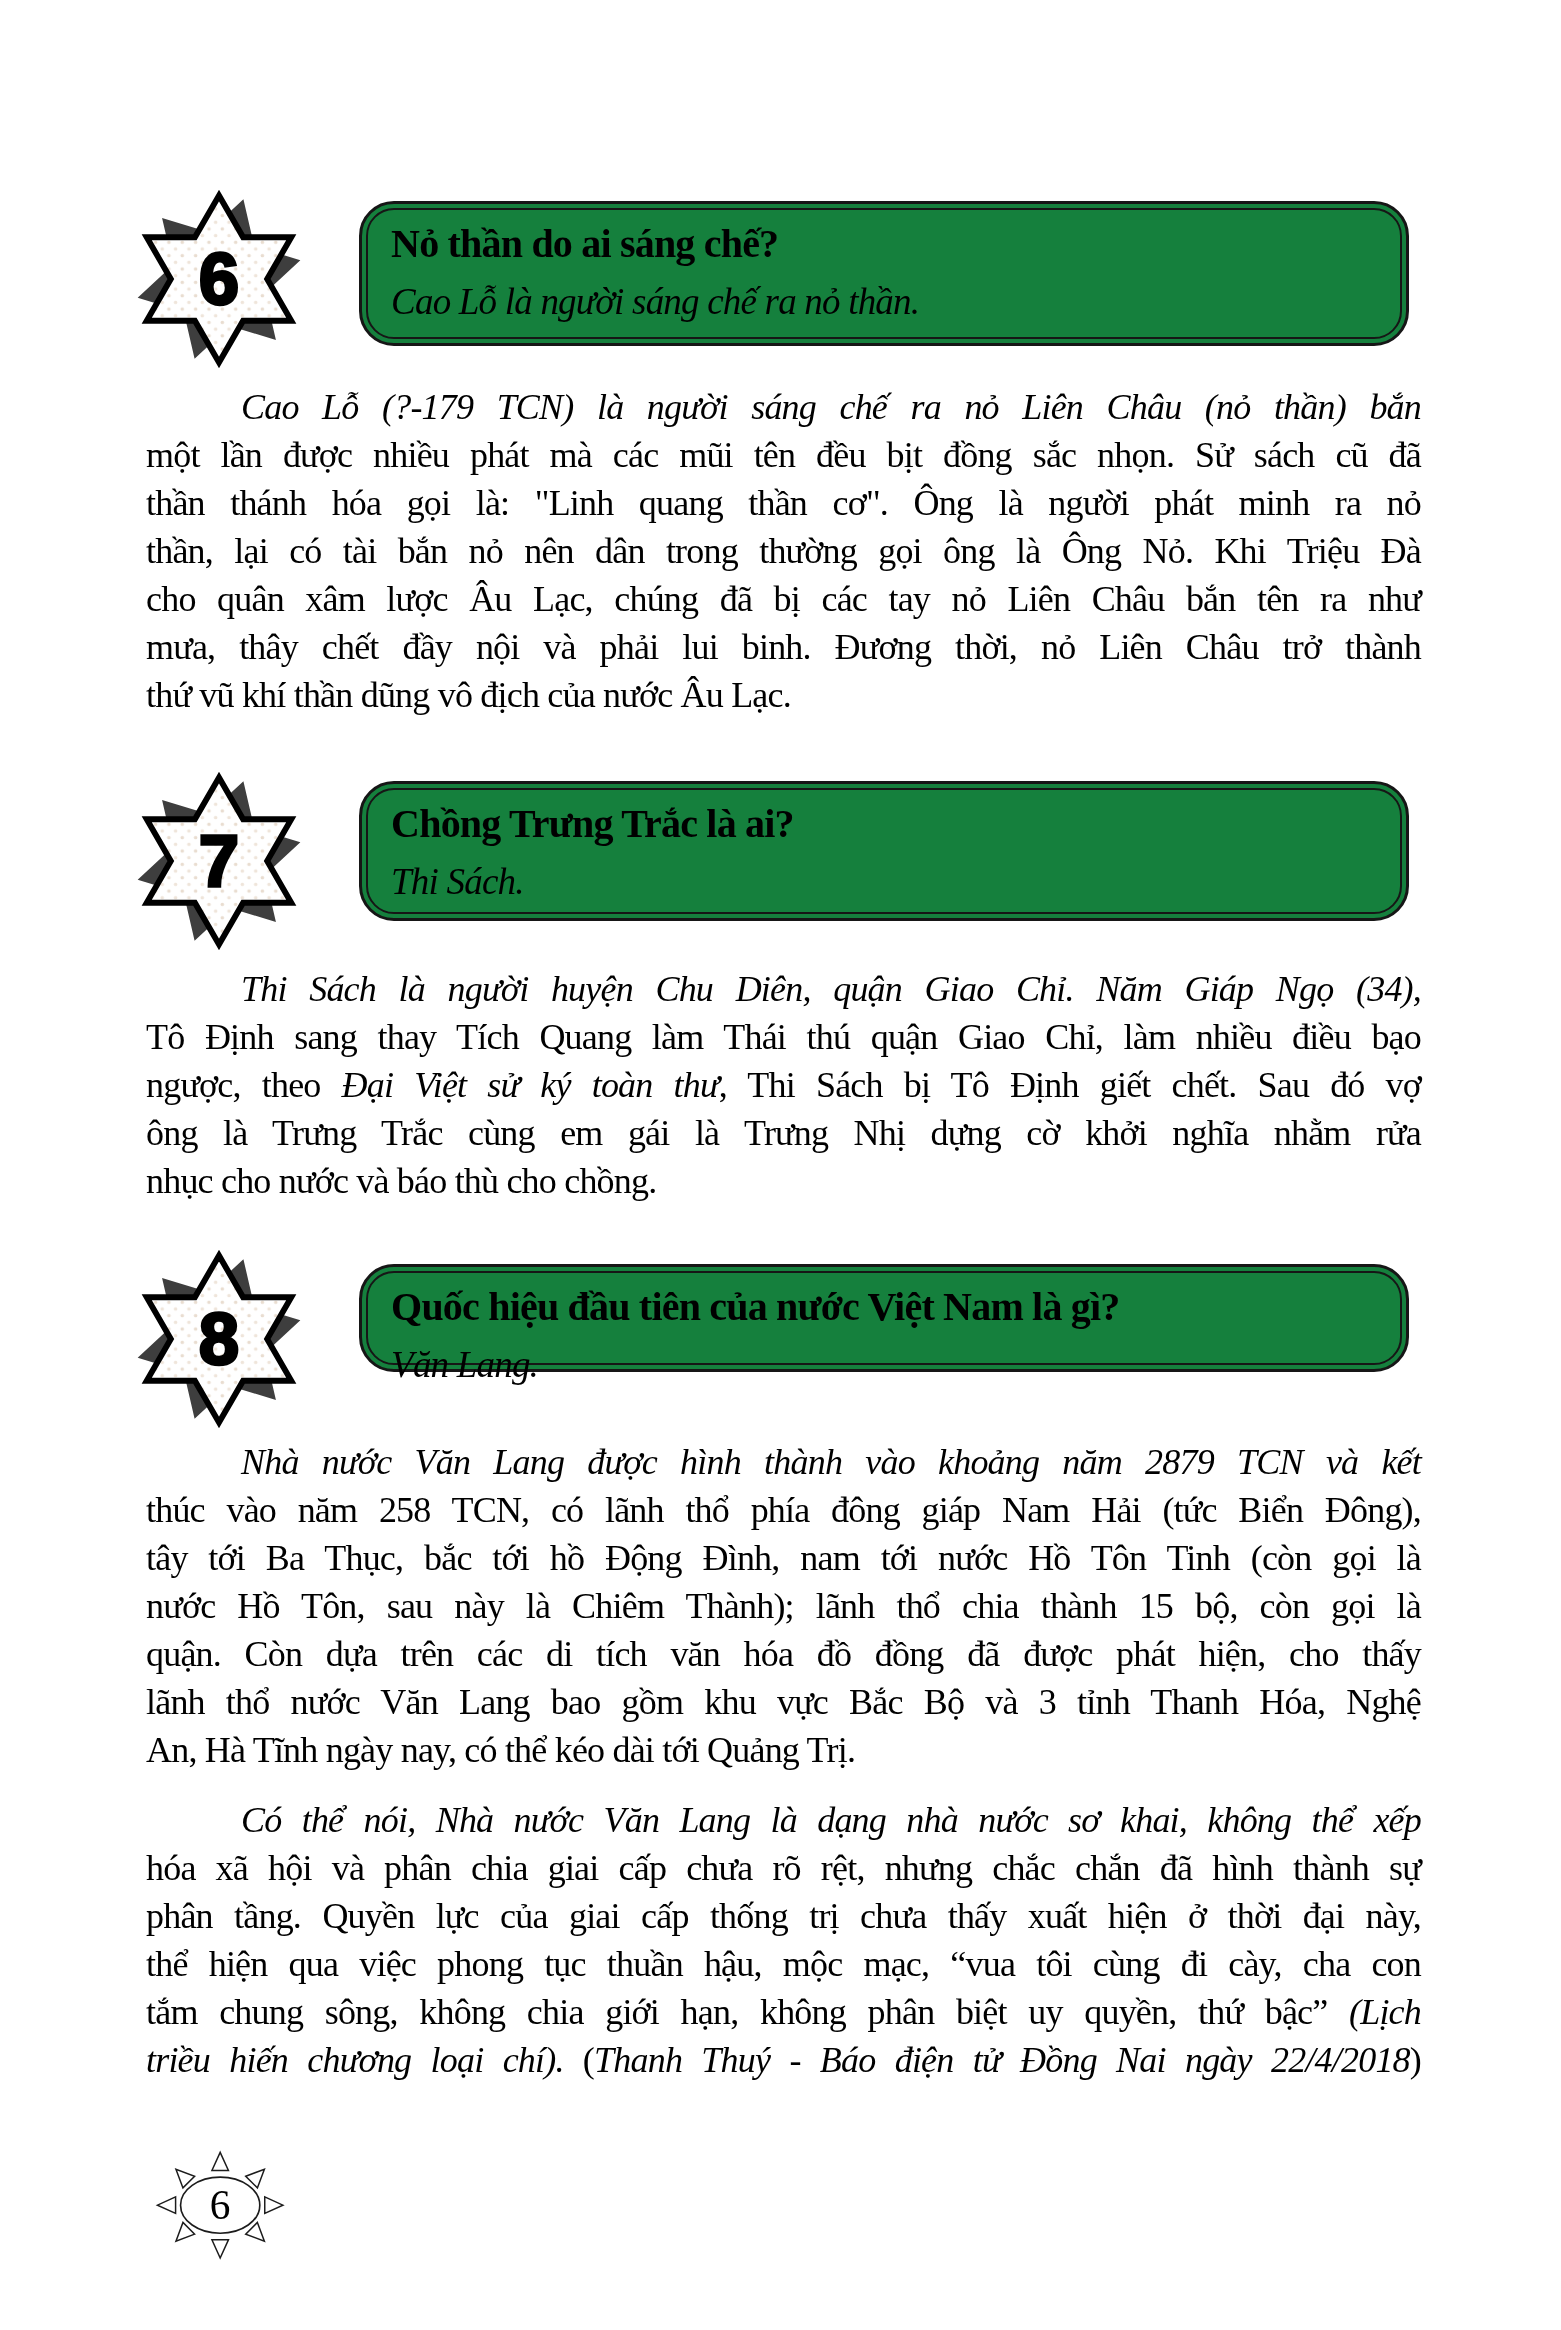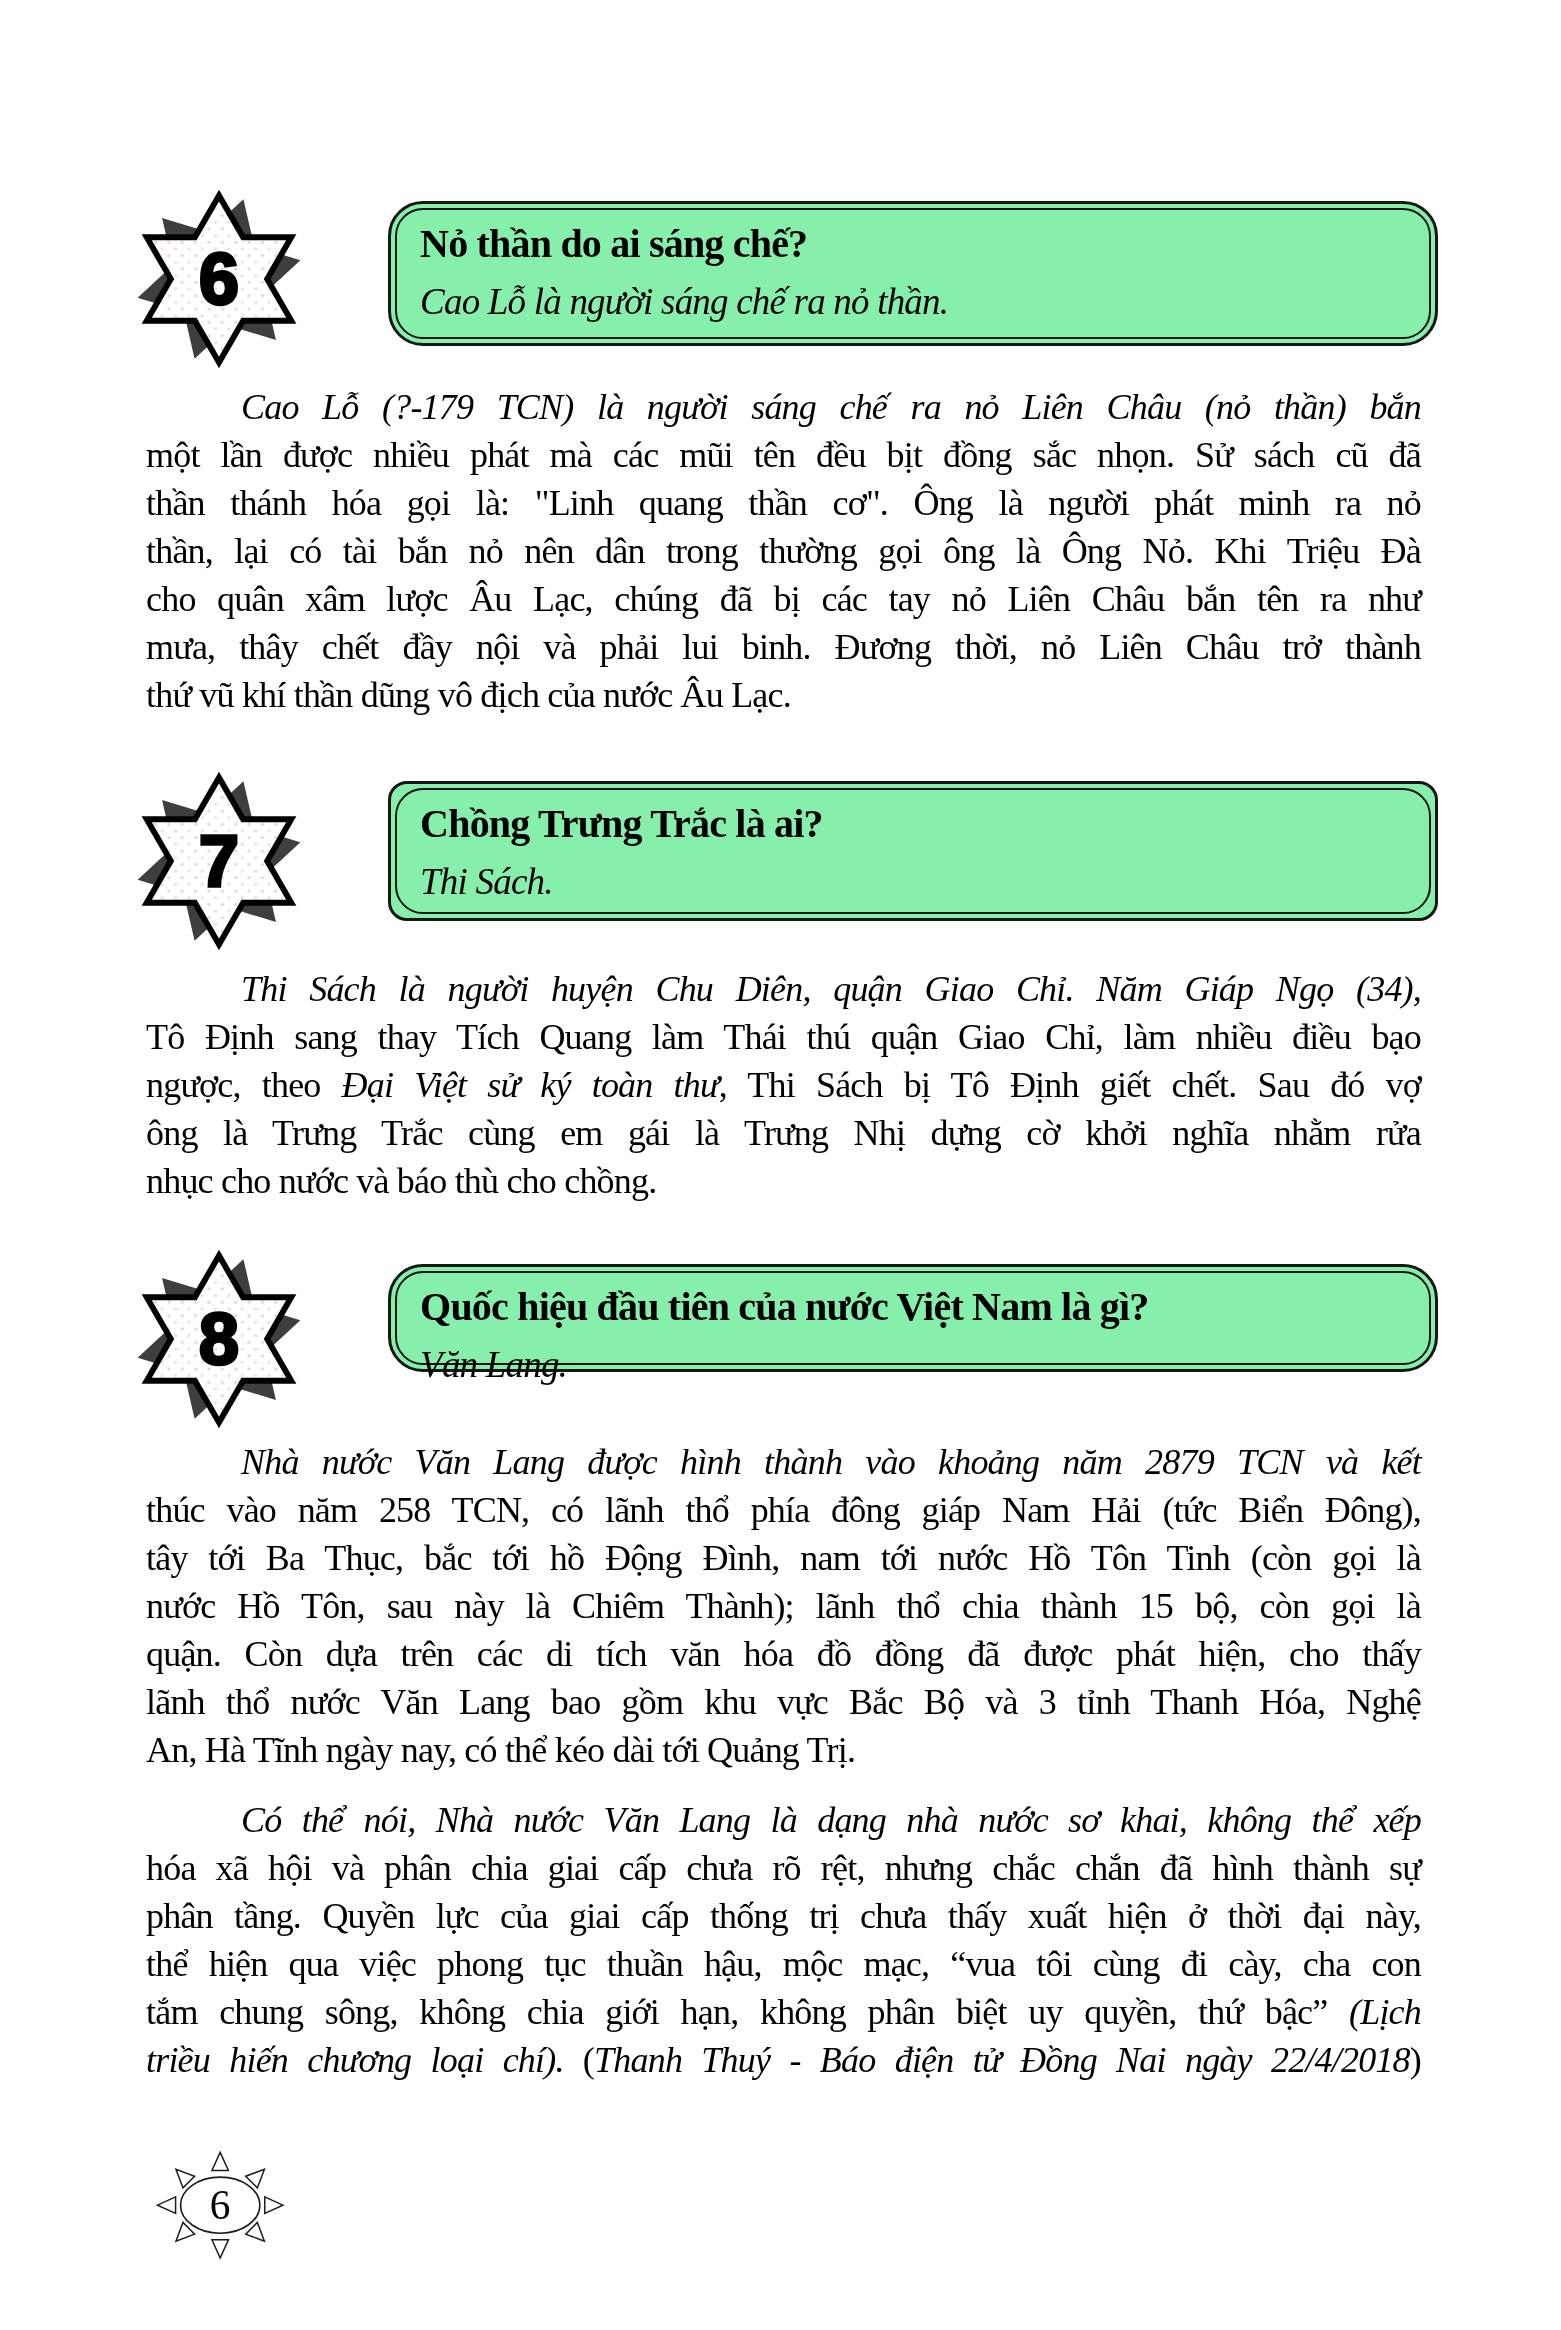"Nỏ thần do ai sáng" .qbox { background: #86efac -> #15803d; margin-left: 29px -> none }
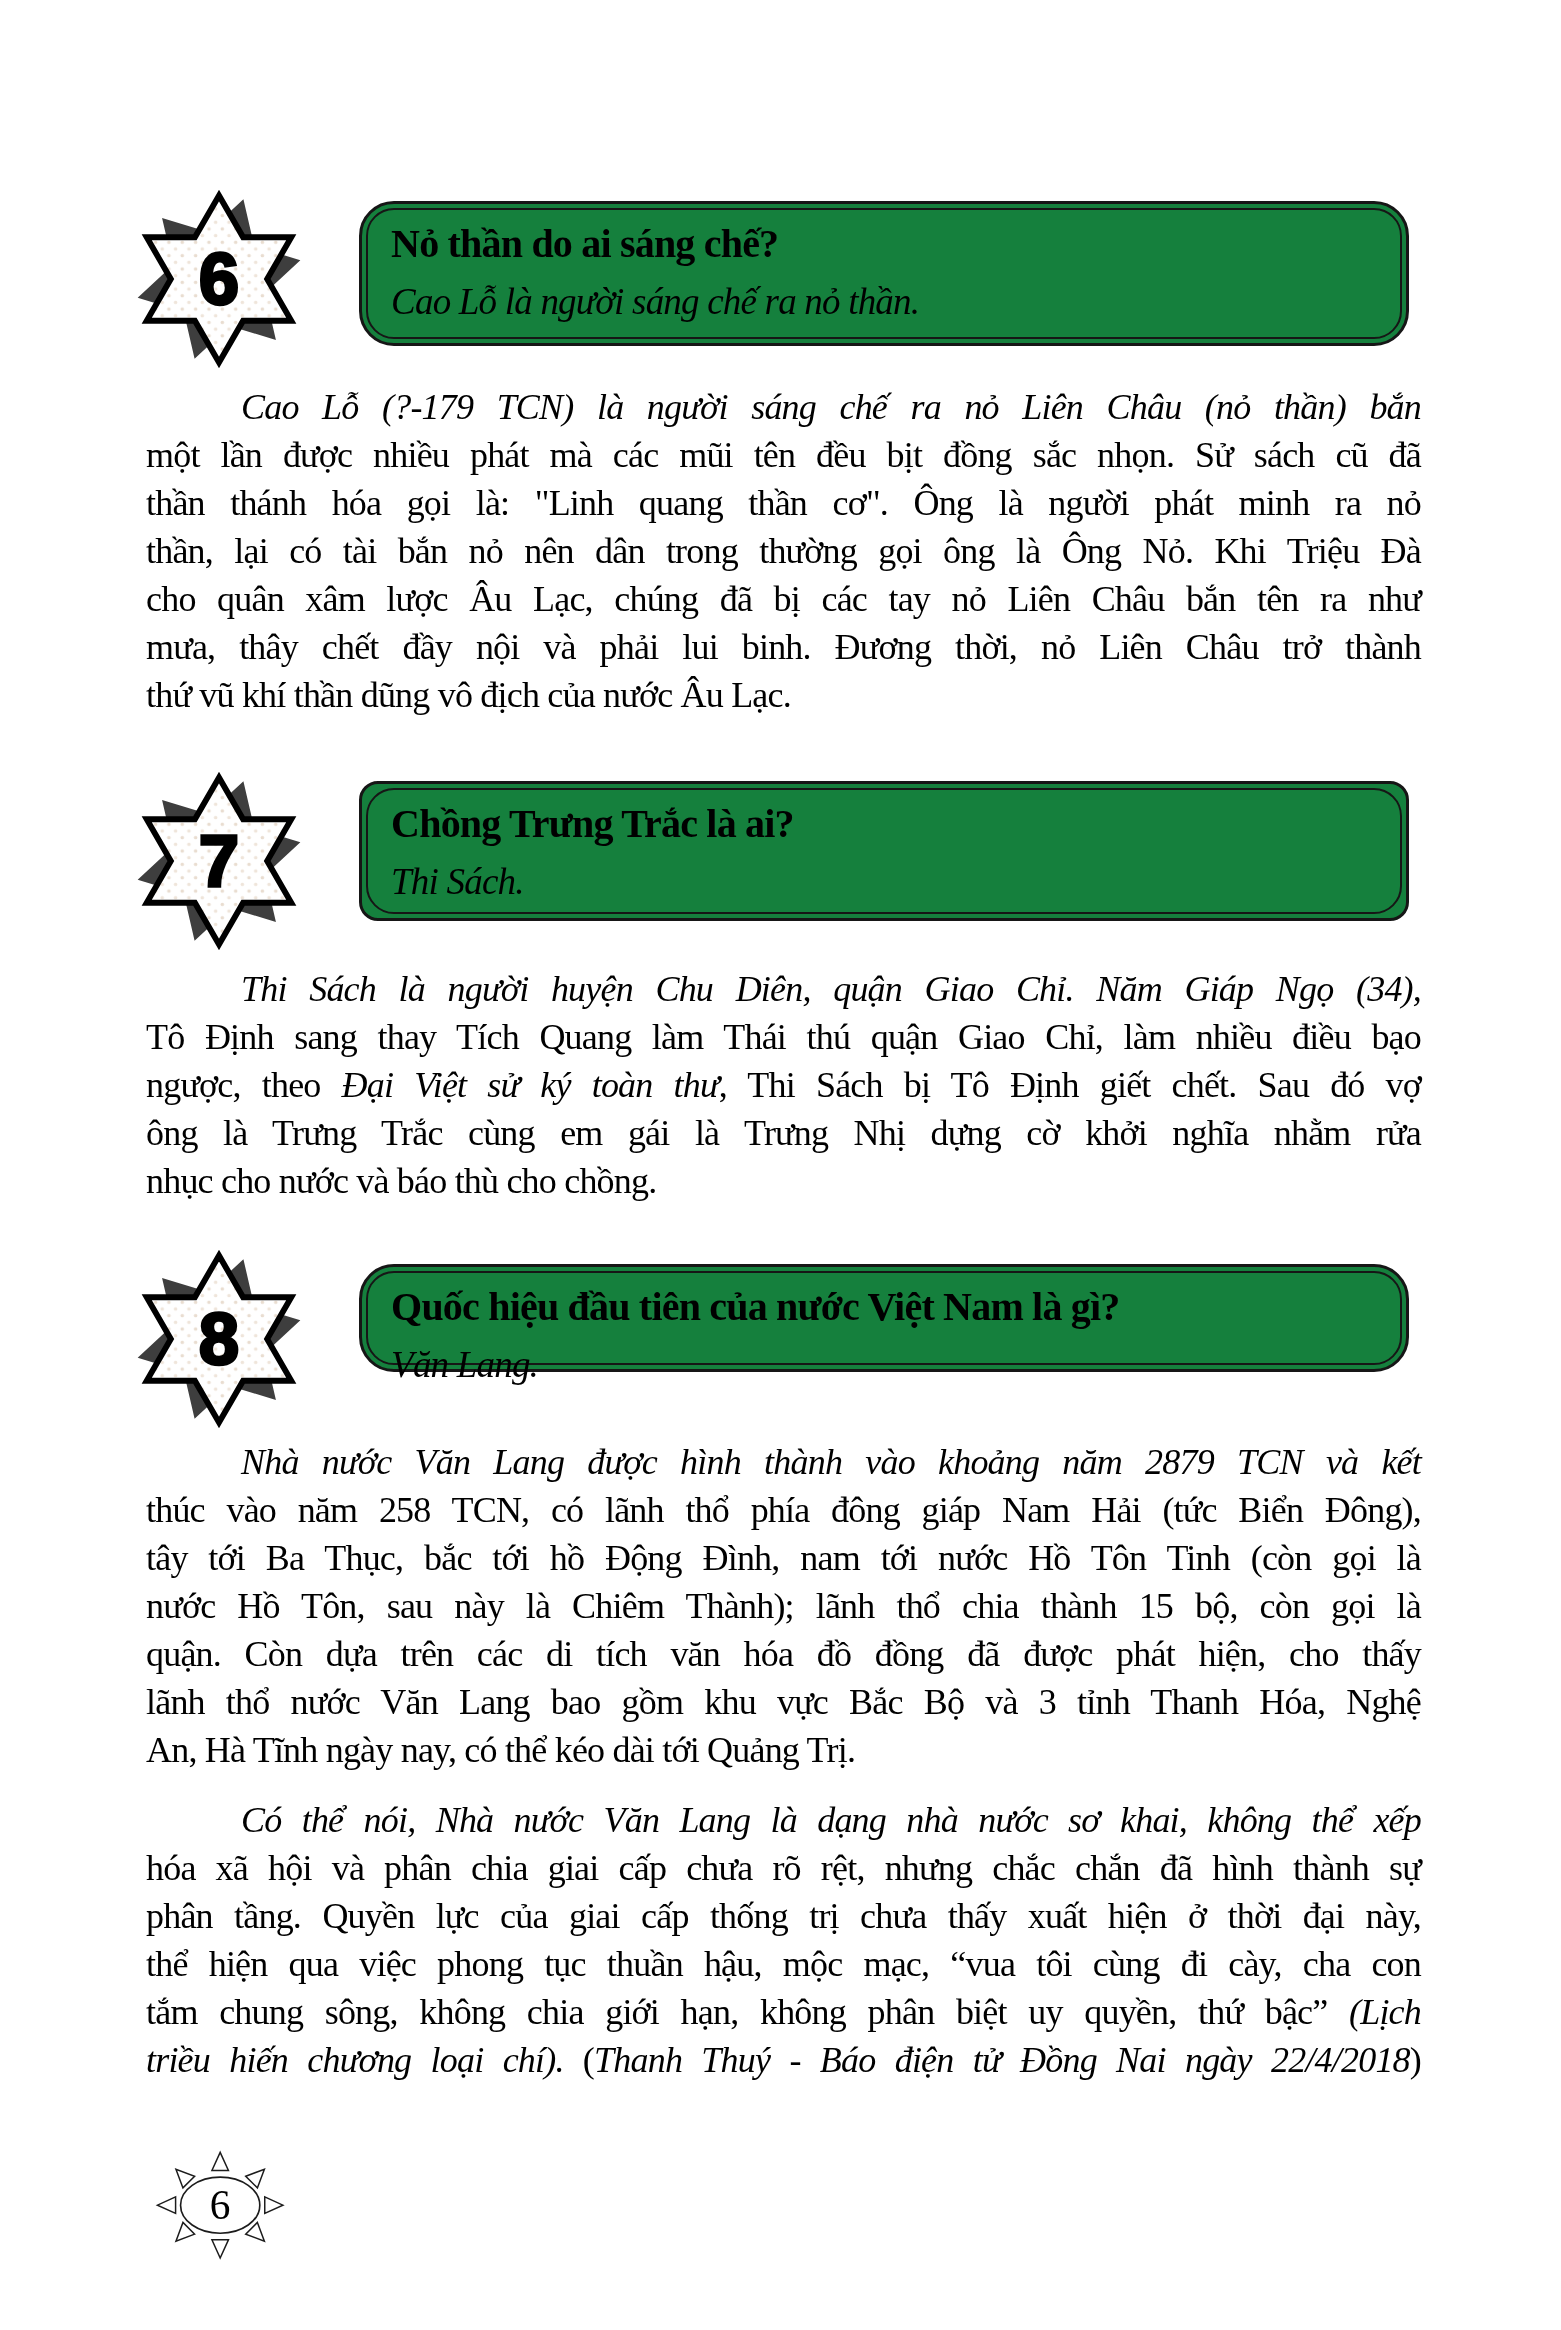"Chồng Trưng Trắc là ai?" .b7 { border-radius: 19px -> none }
